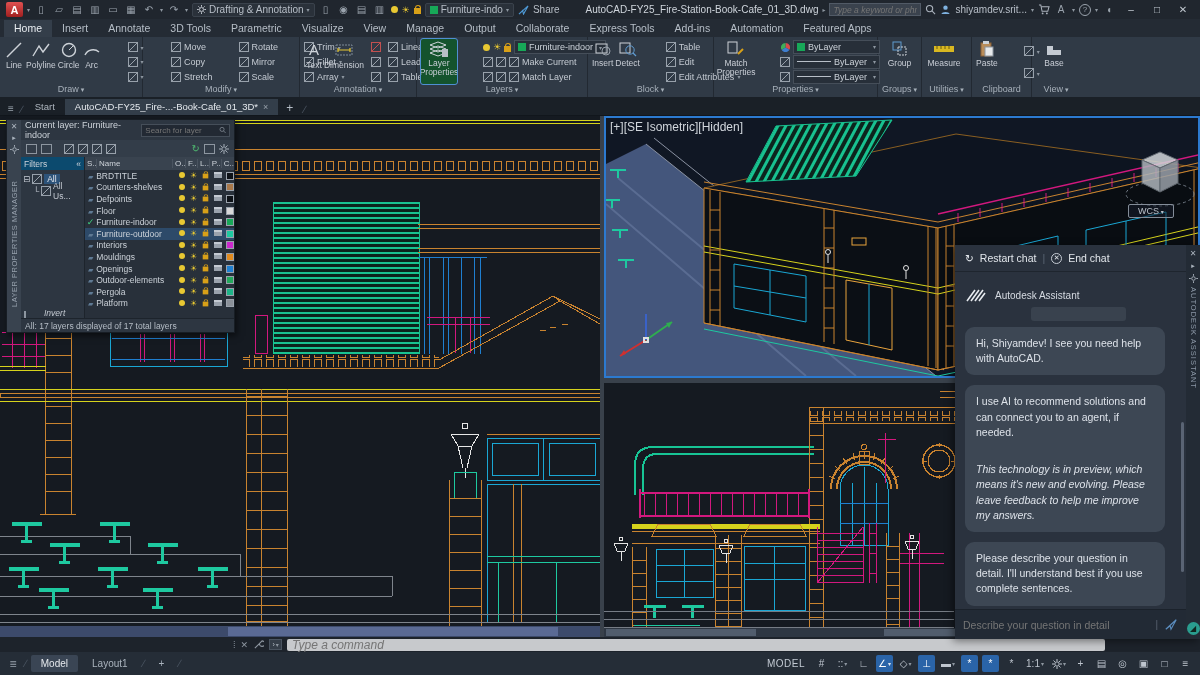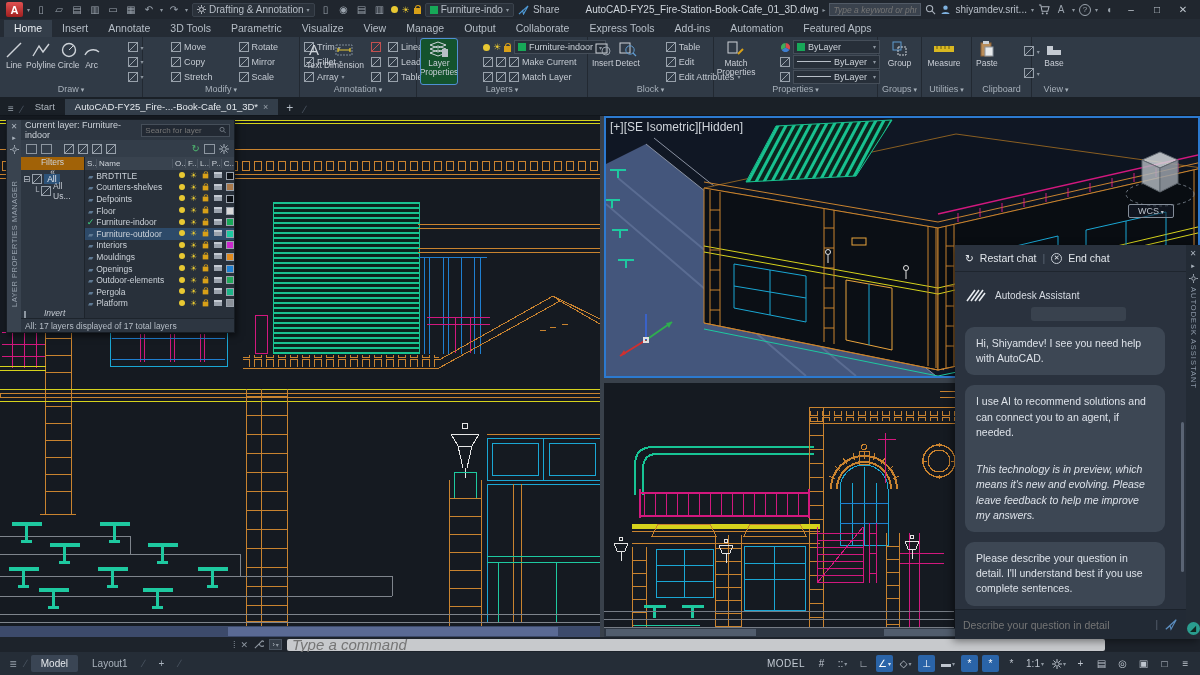"Filters" .fhead { background: #a16207 -> #0c4a6e; flex-direction: column -> none }
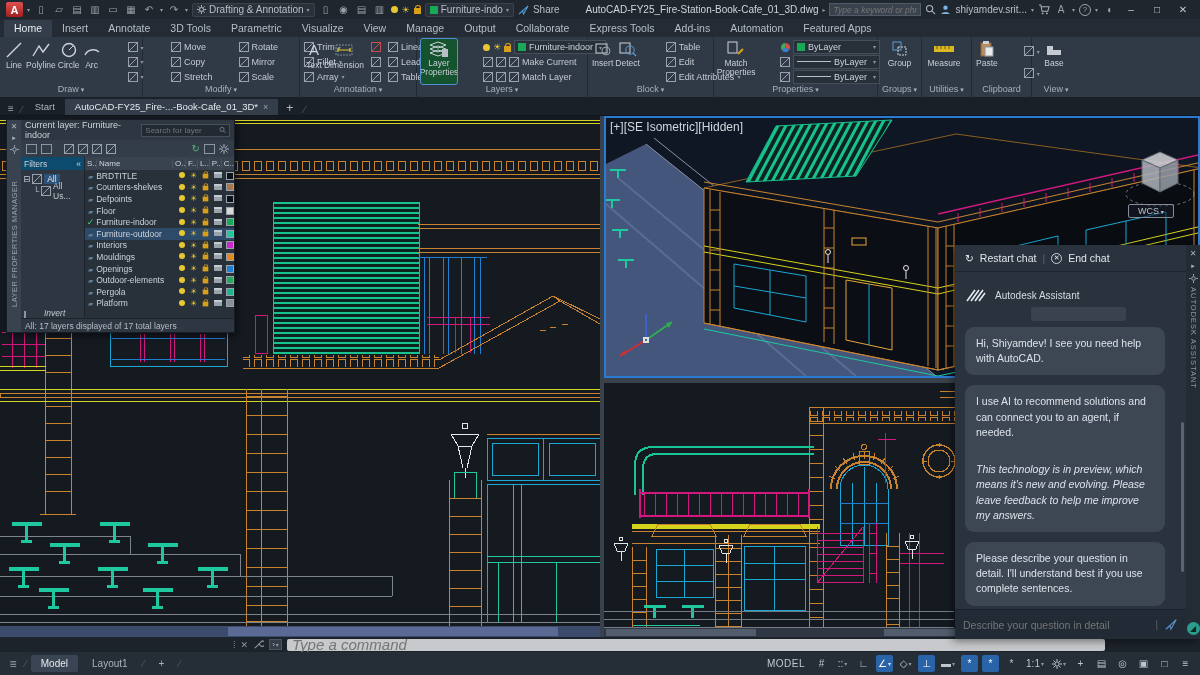"Type a command" .cmdbar input { font-size: 15px -> 12px }
